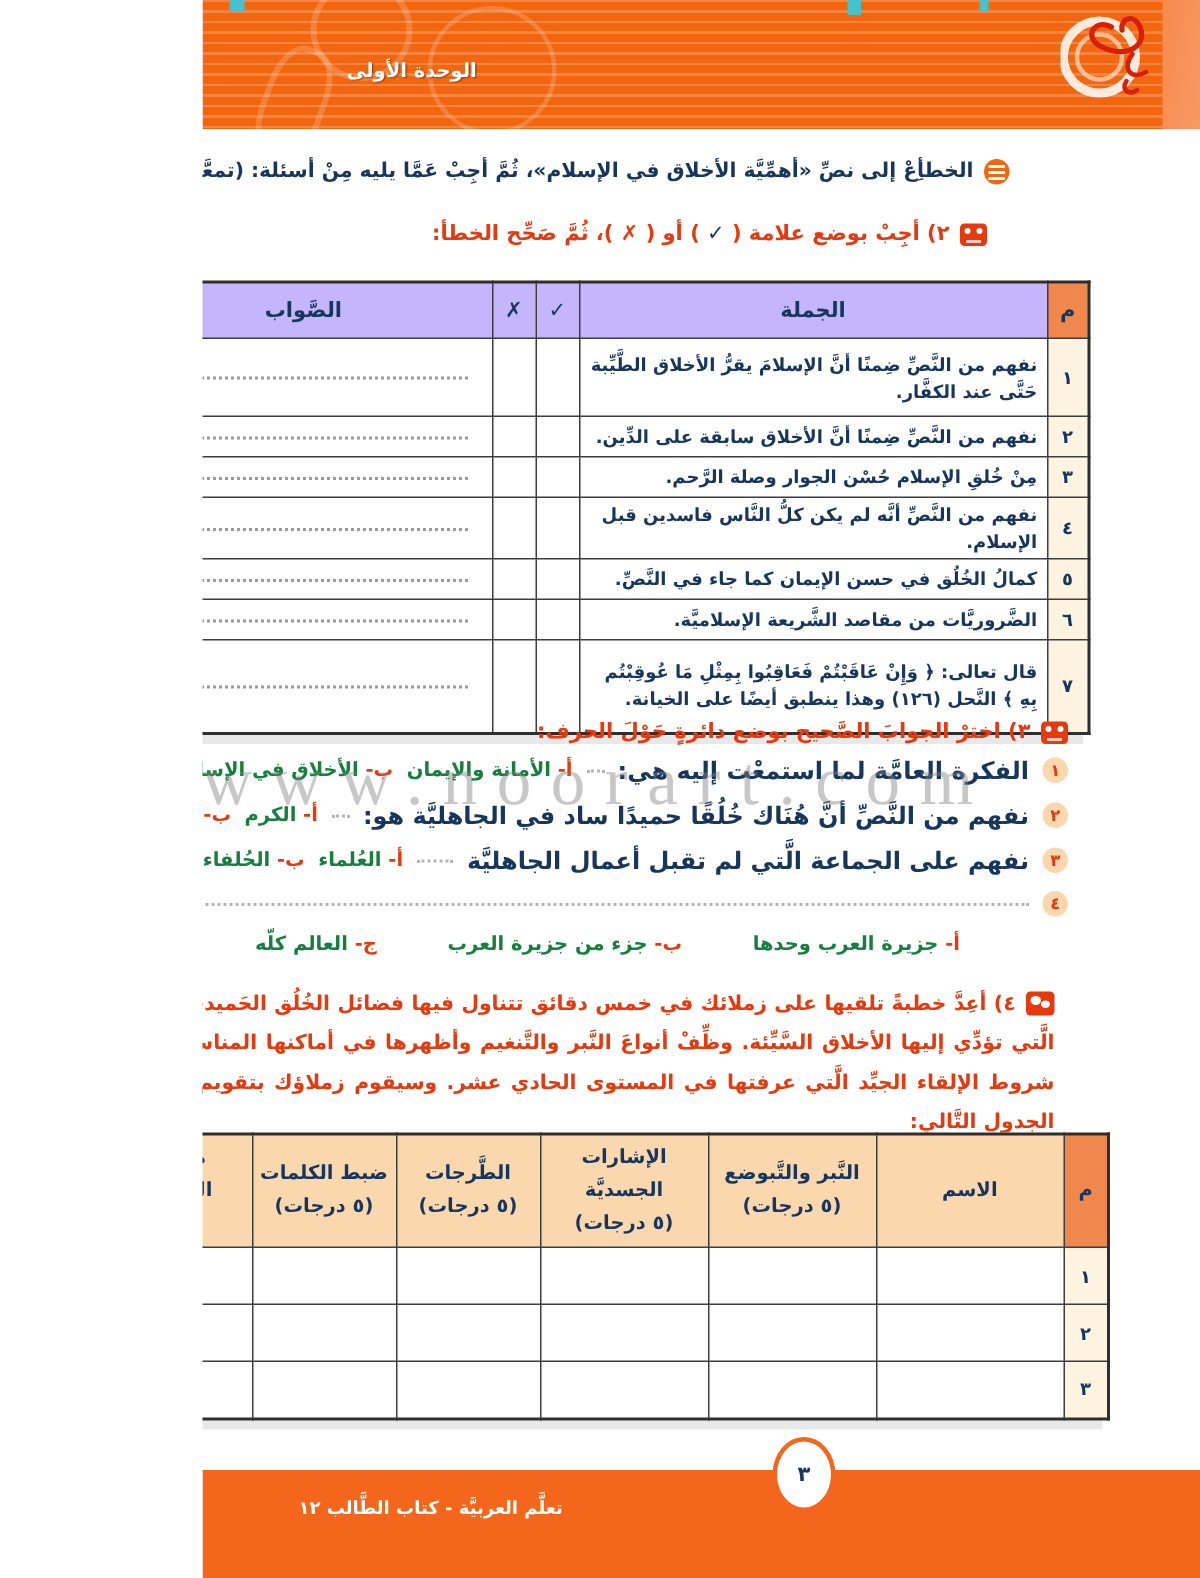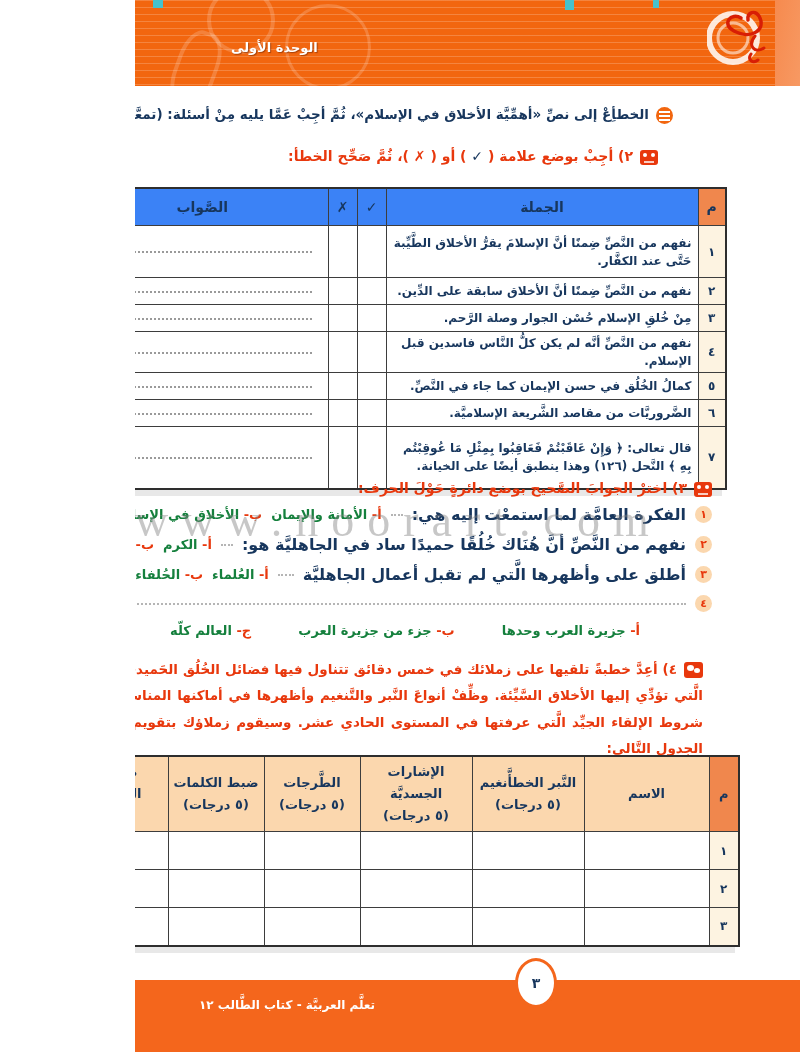"الصَّواب" .t1 th { background: #3b82f6 -> #c4b5fd }
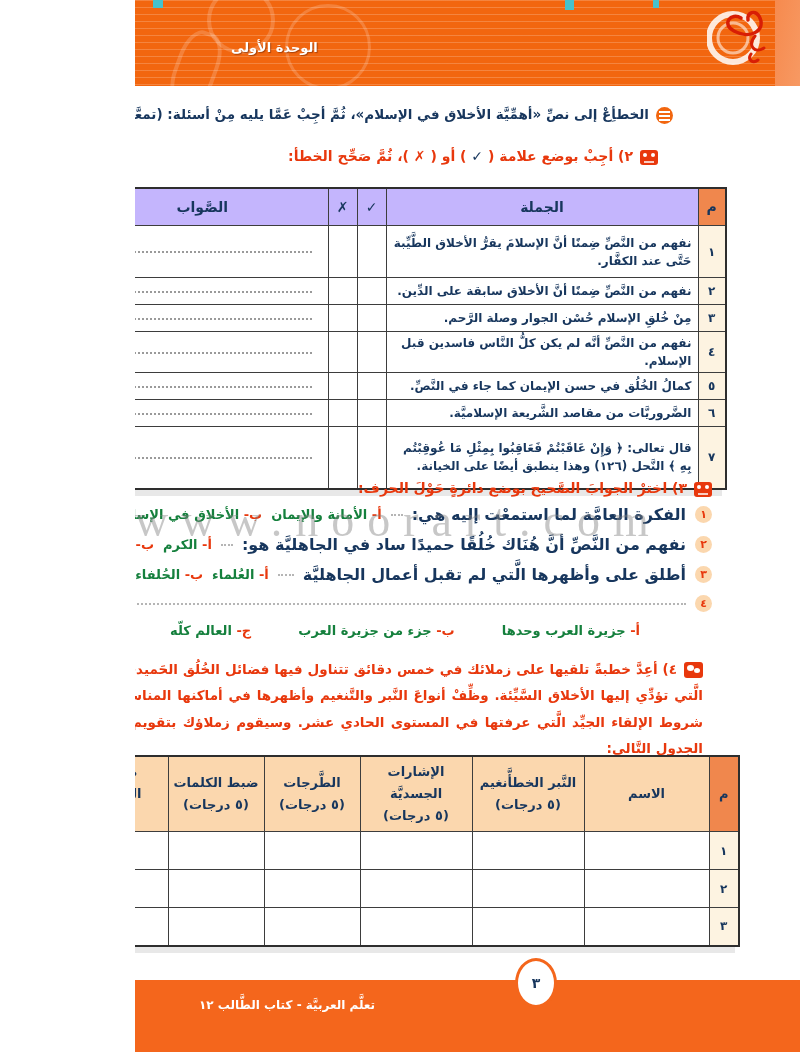"أطلق على وأظهرها الَّتي لم" span.stem { text: أطلق على وأظهرها -> نفهم على الجماعة }
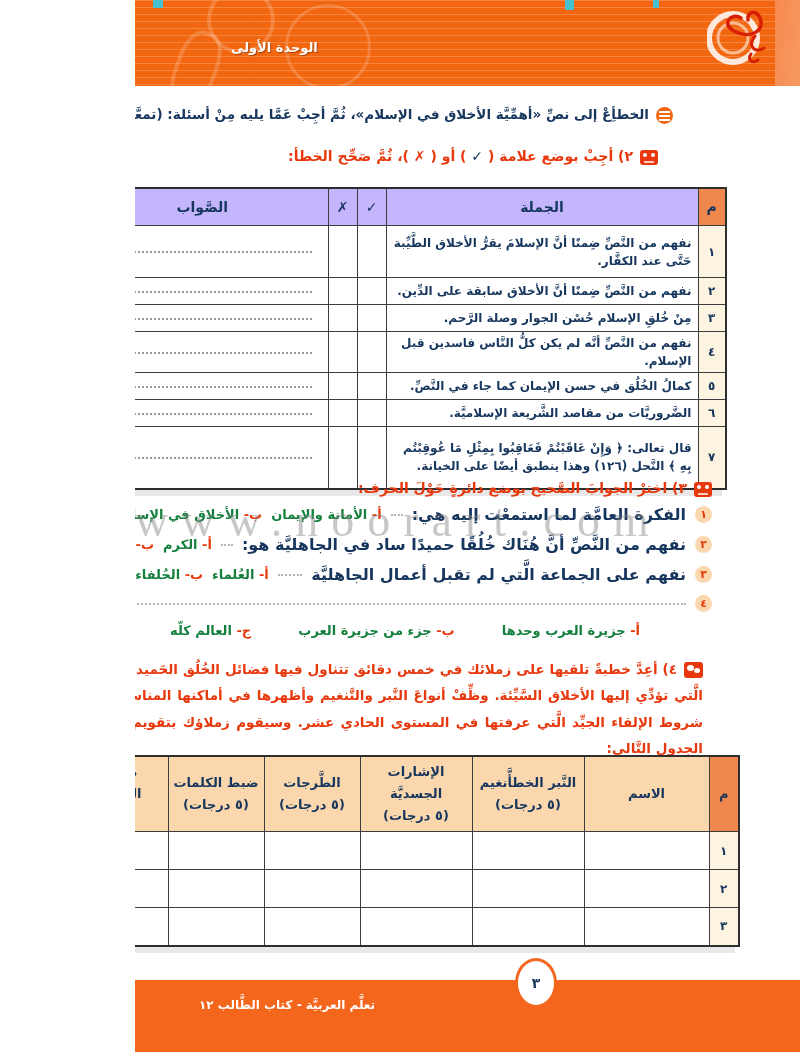"النَّبر الخطأَّنغيم" div { text: الخطأَّنغيم -> والتَّبوضع }
